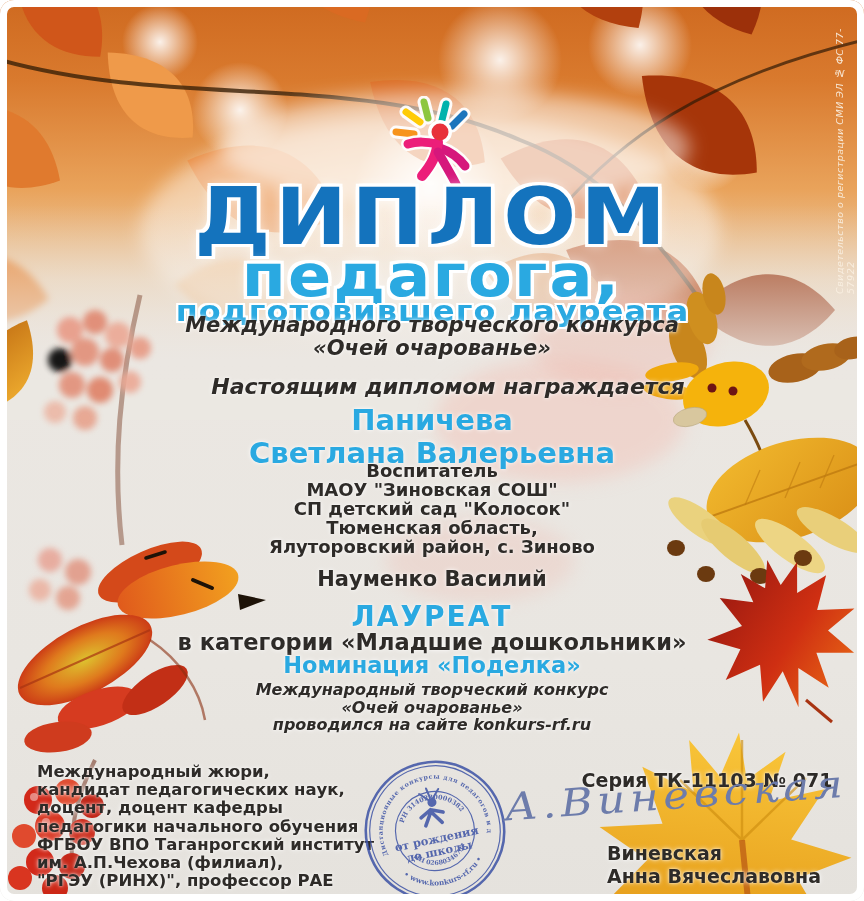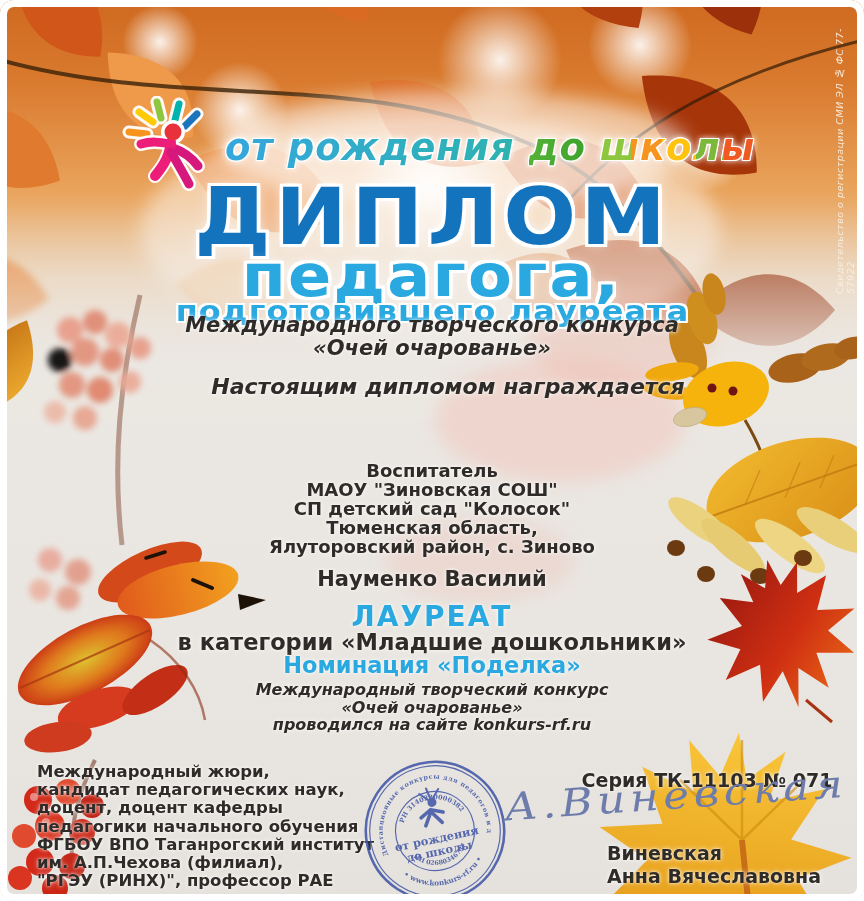"от рождения до школы" div.logo-script { html: <div> <span>от рождения</span> <span> </span> <span>до</span> <span> </span> <span>школы</span> </div> -> none }
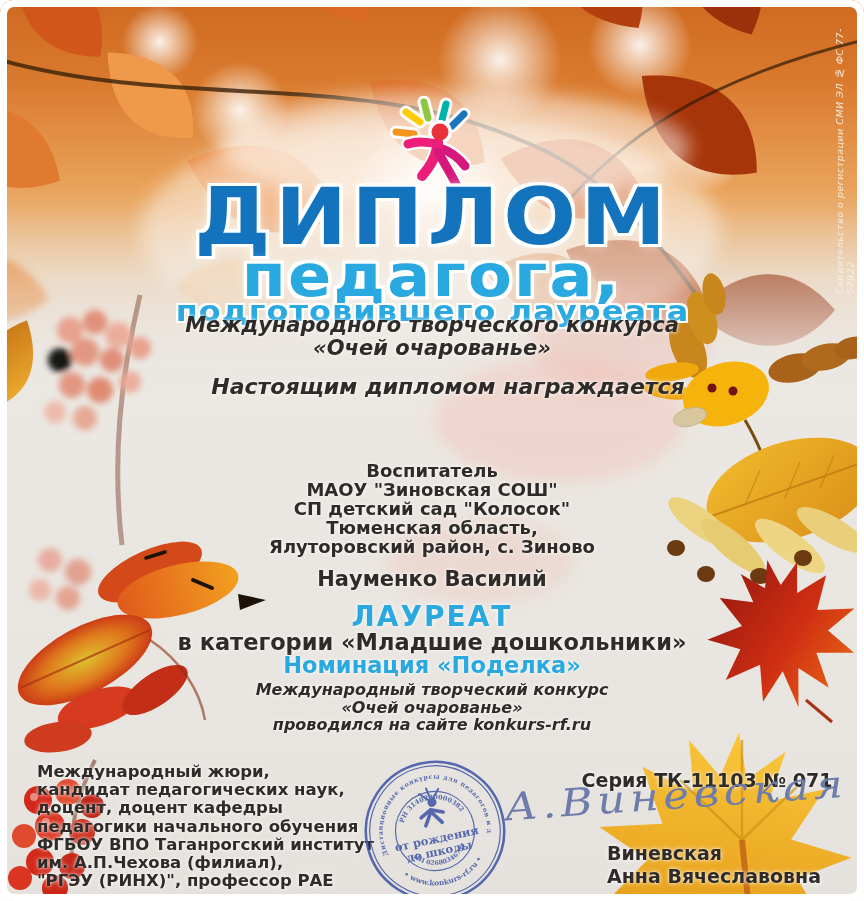"Паничева" div.txt { html: none -> <div> <div>Паничева</div> <div>Светлана Валерьевна</div> </div> }
